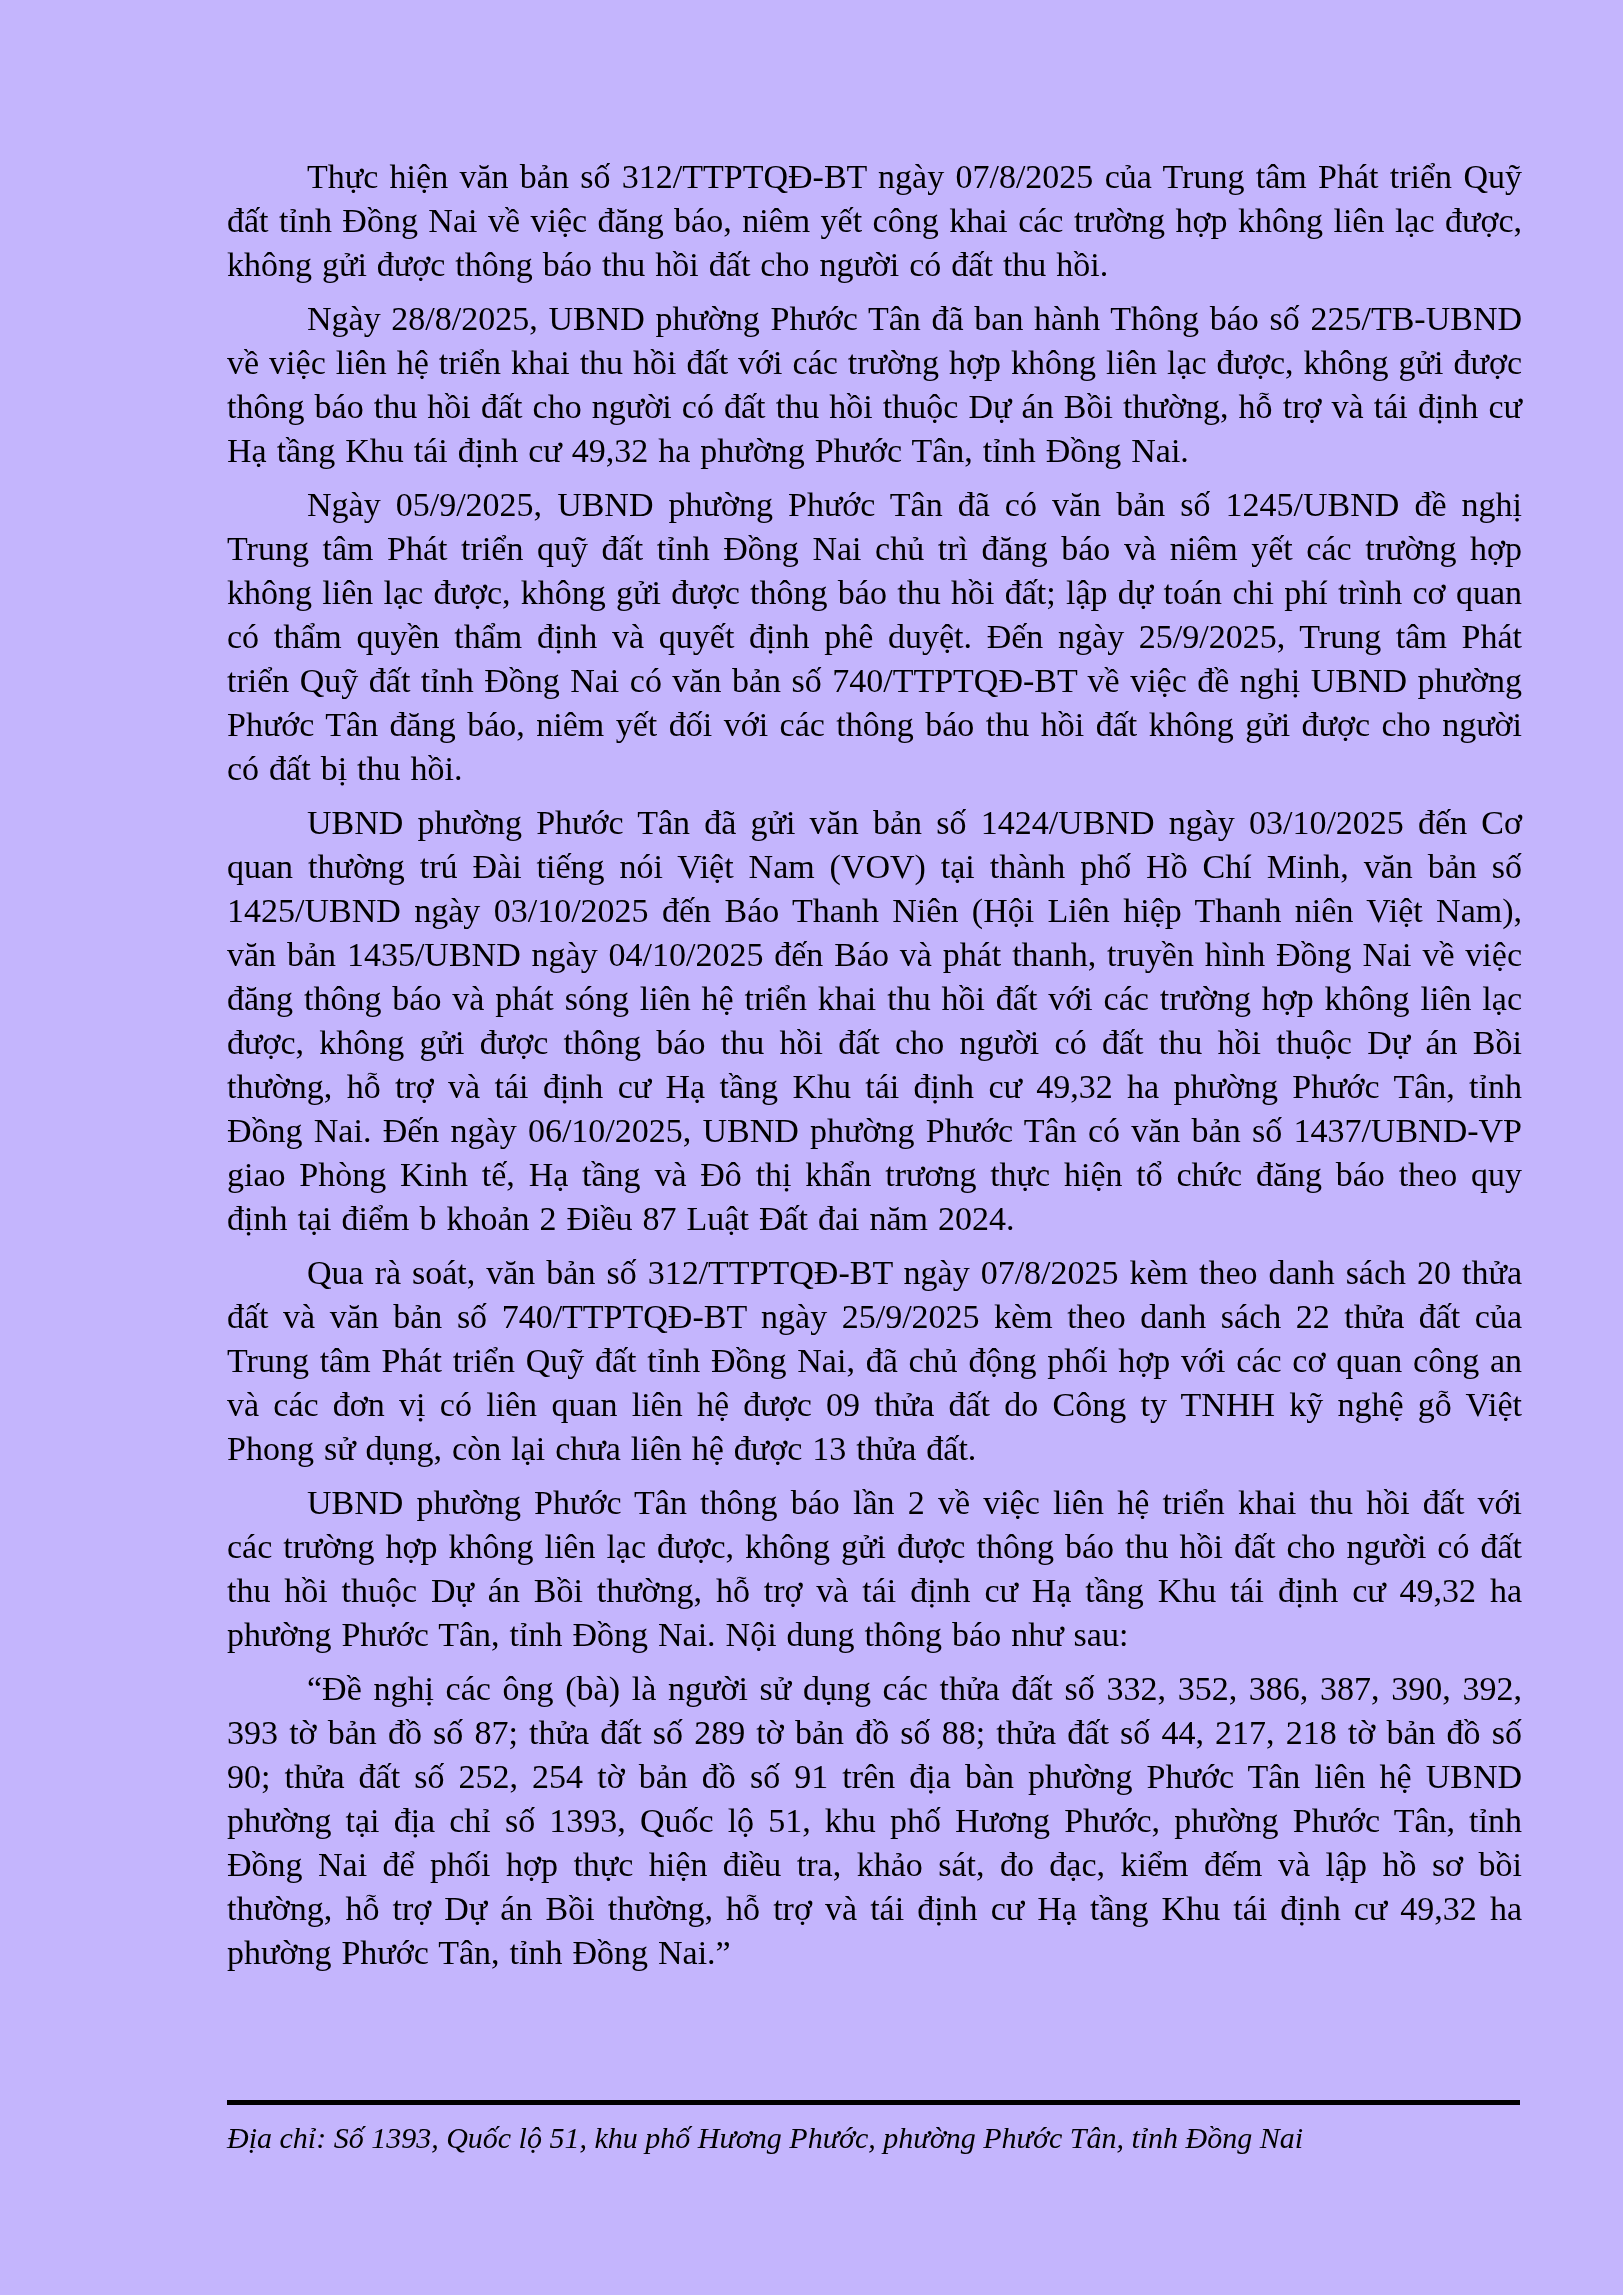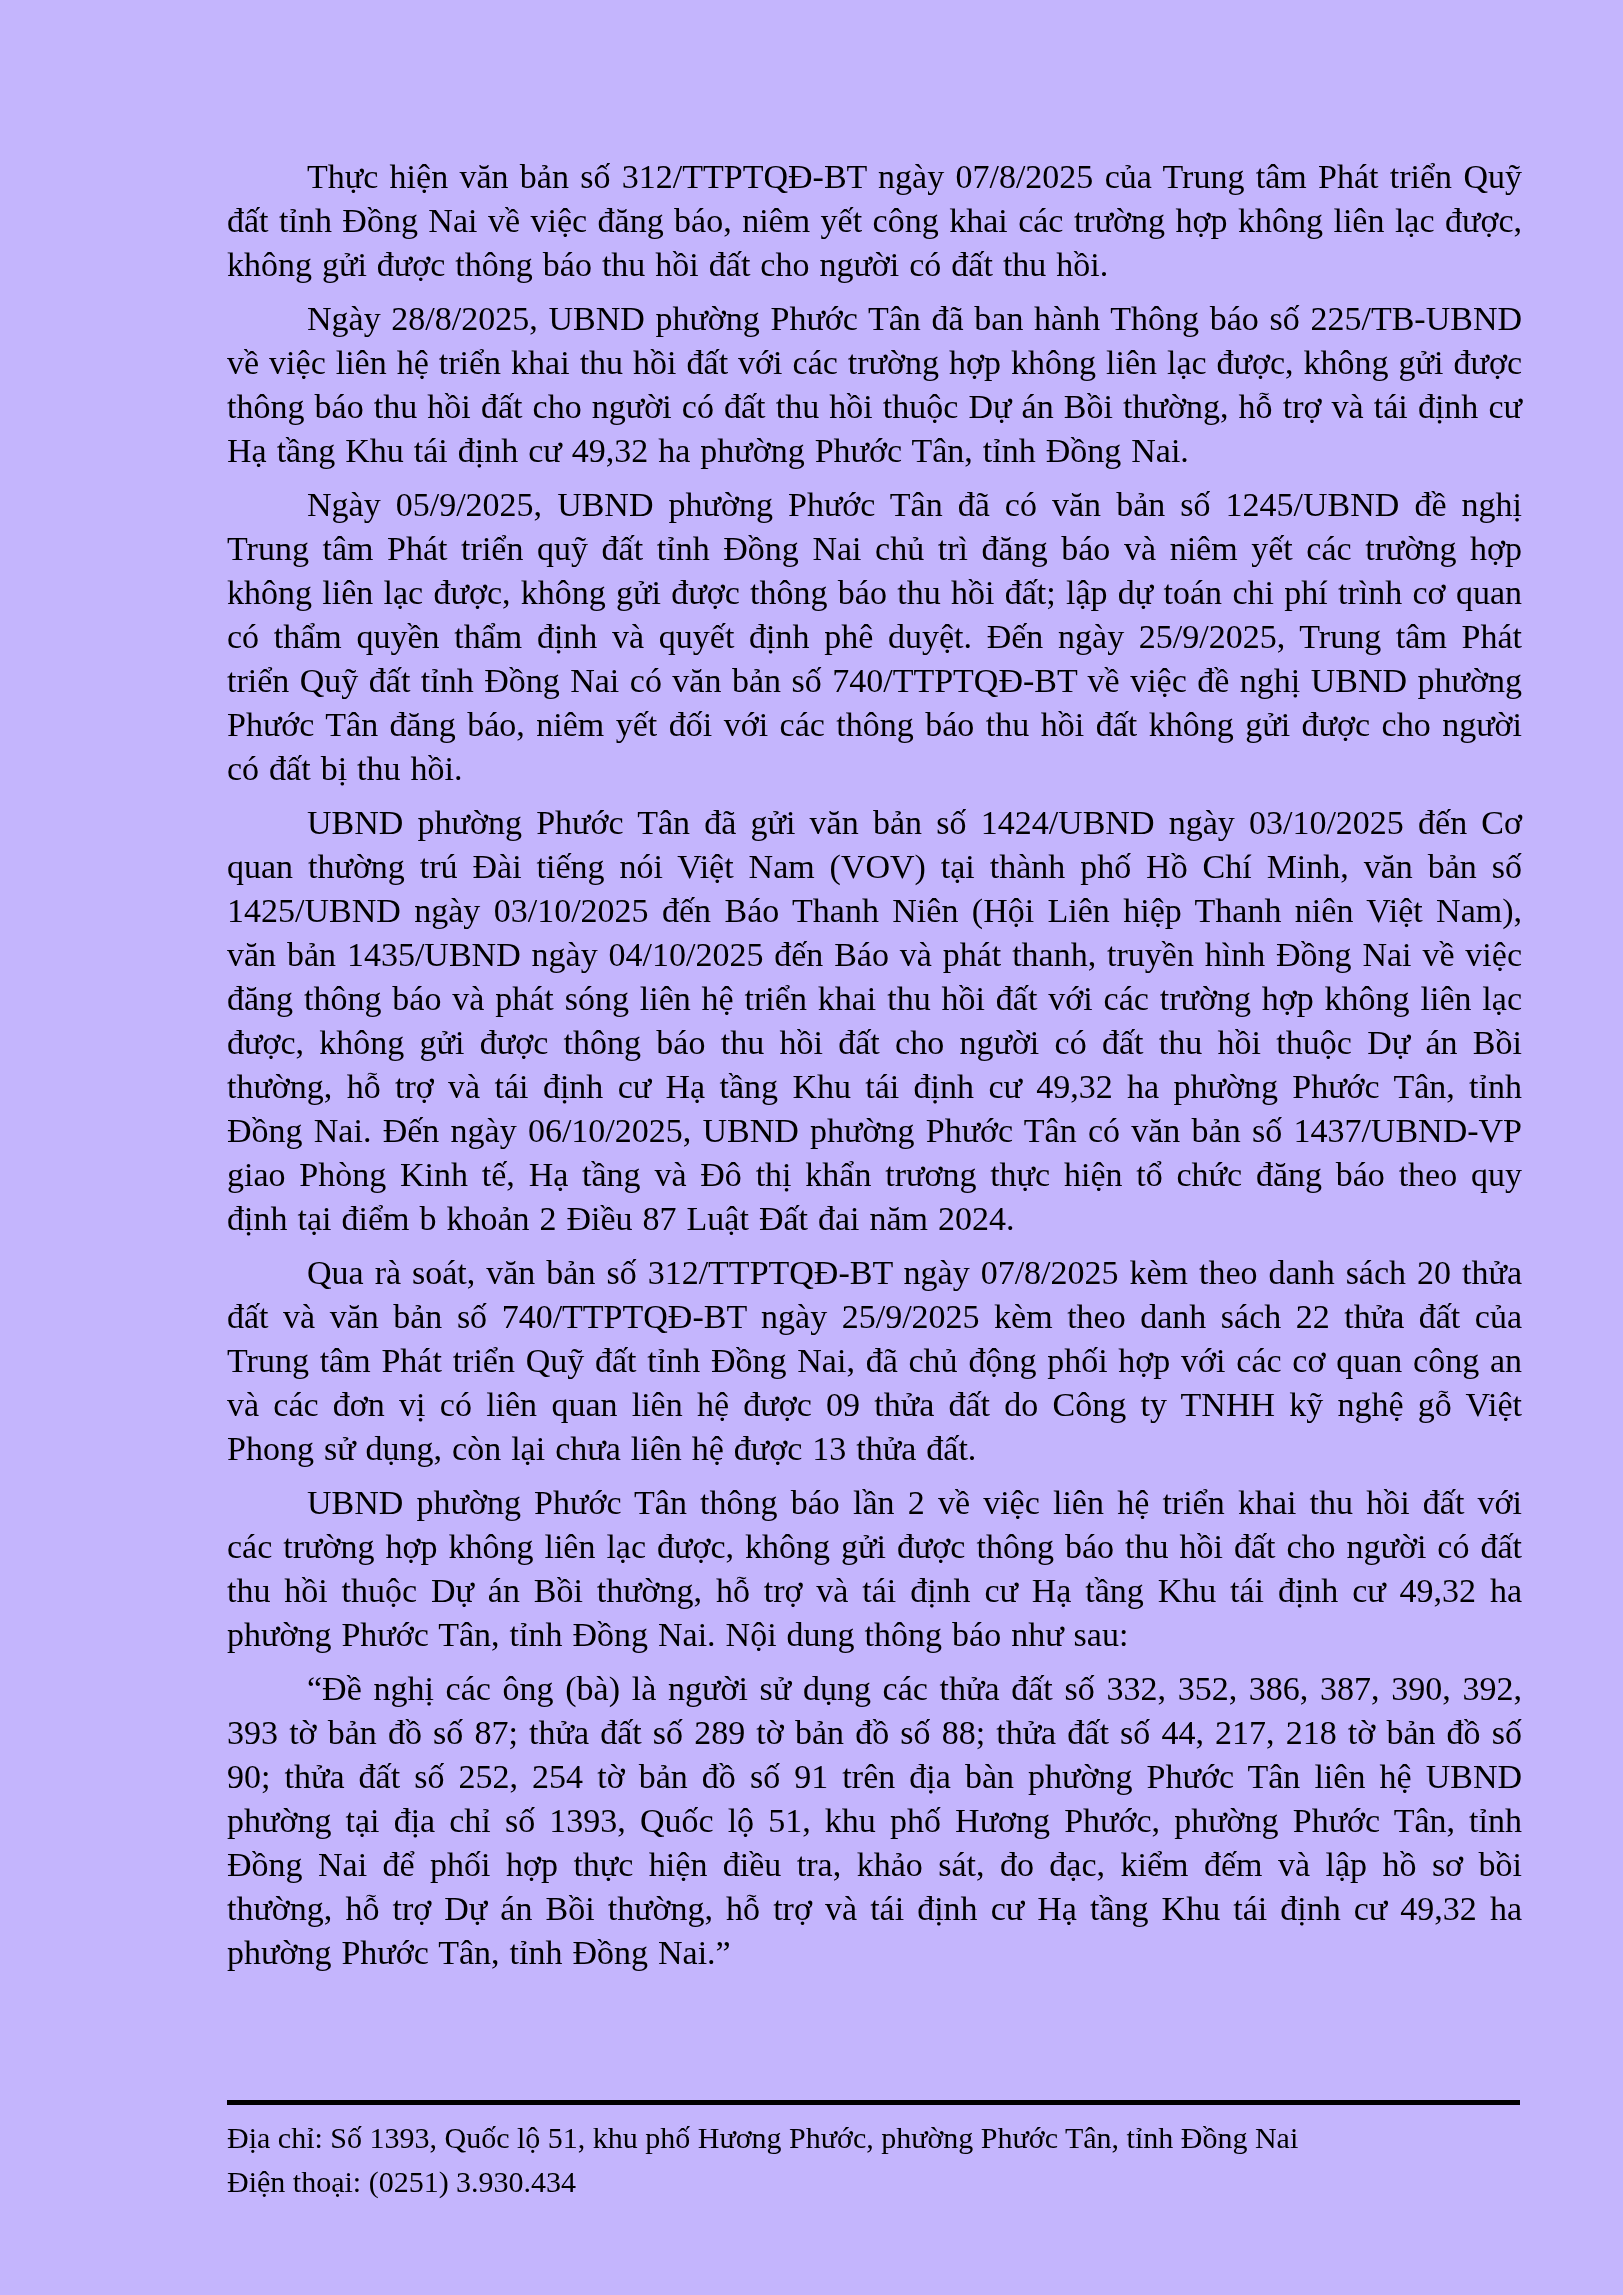"Địa chỉ: Số 1393, Quốc" .footer p { font-style: none -> italic }
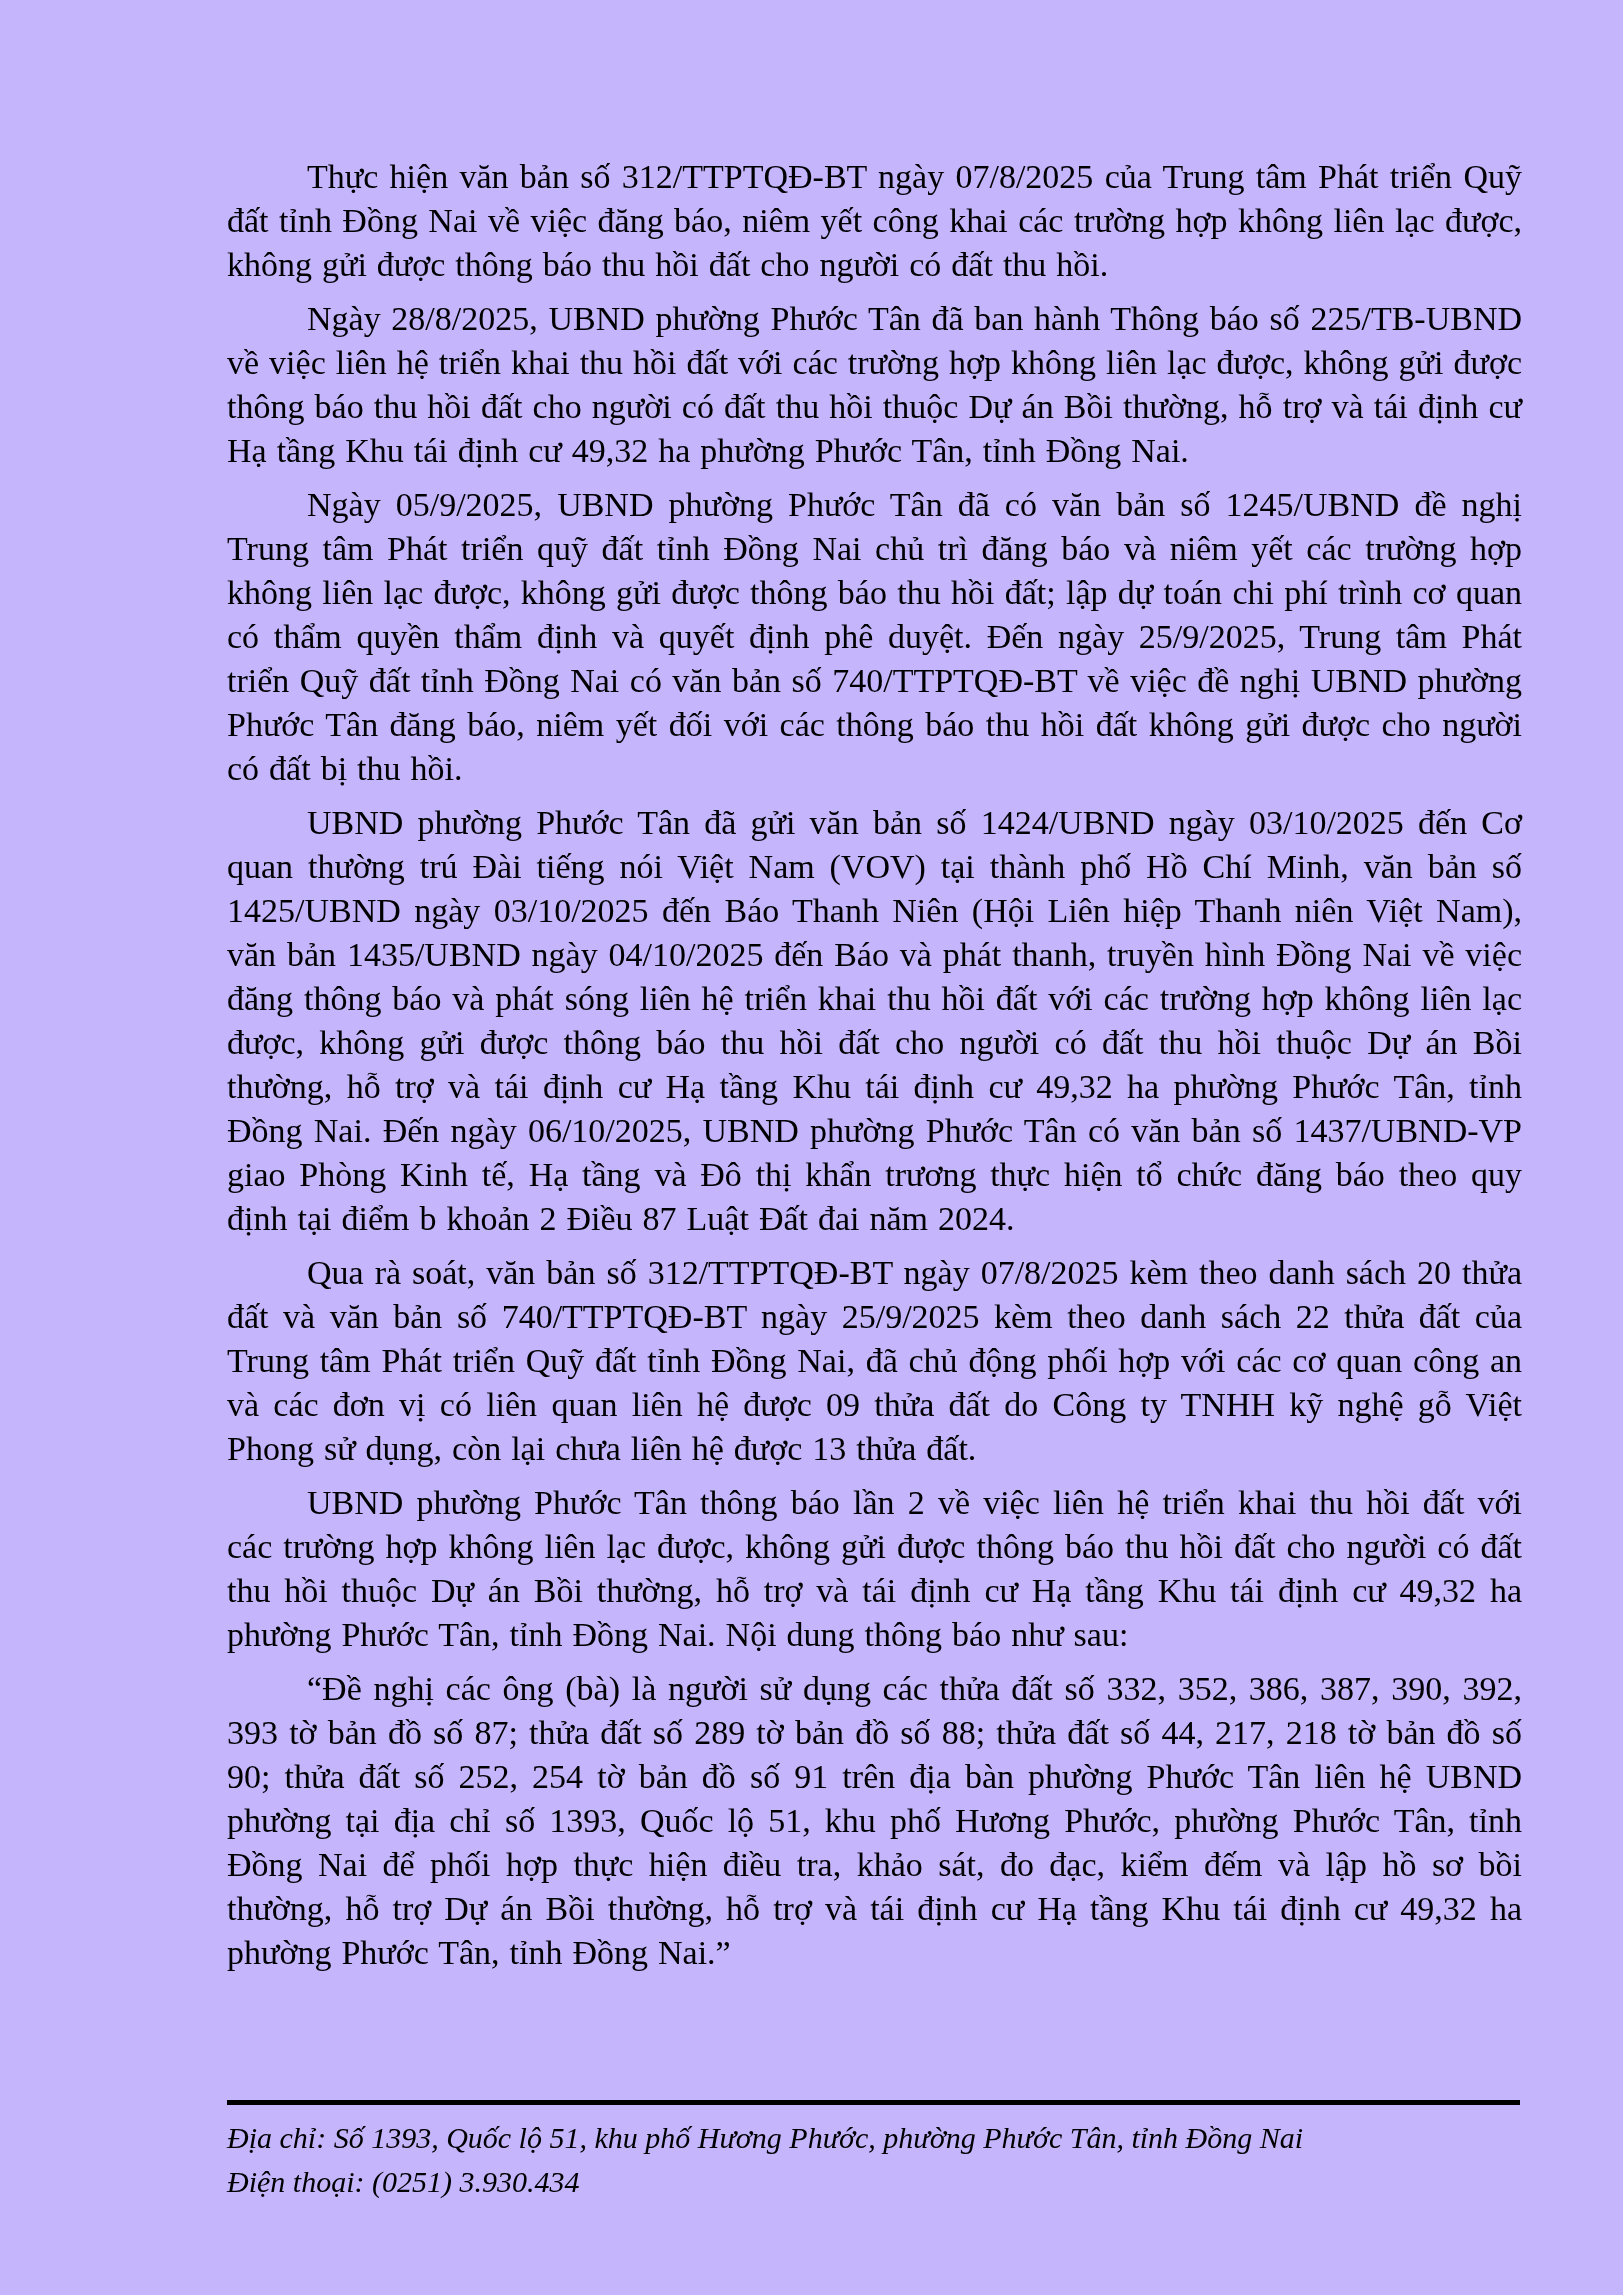"Điện thoại: (0251) 3.930.434" p { html: <p>Điện thoại: (0251) 3.930.434</p> -> none }
